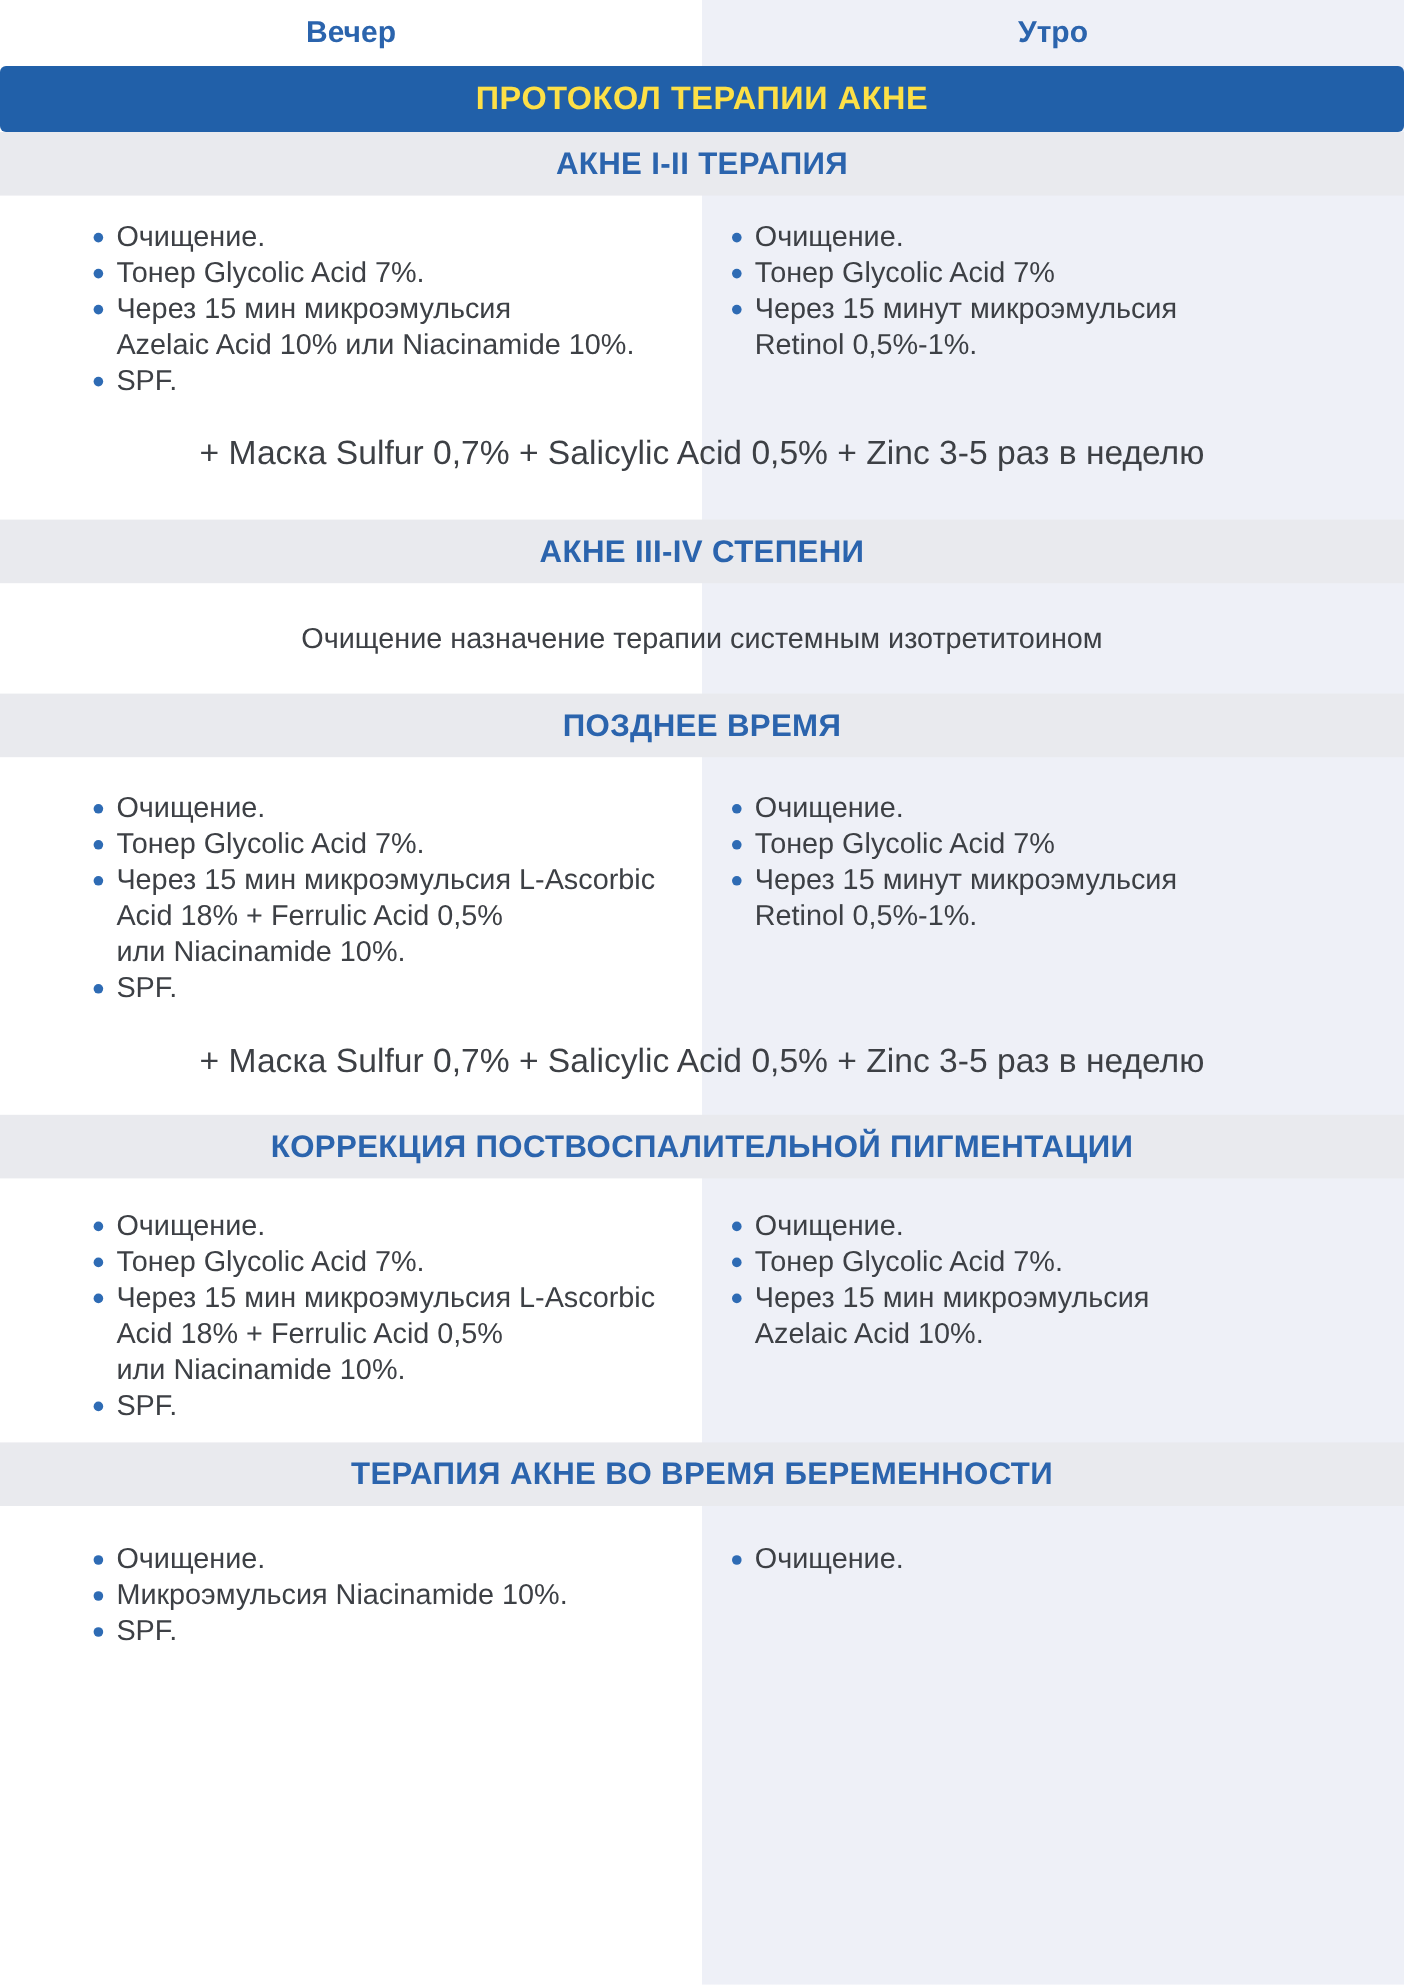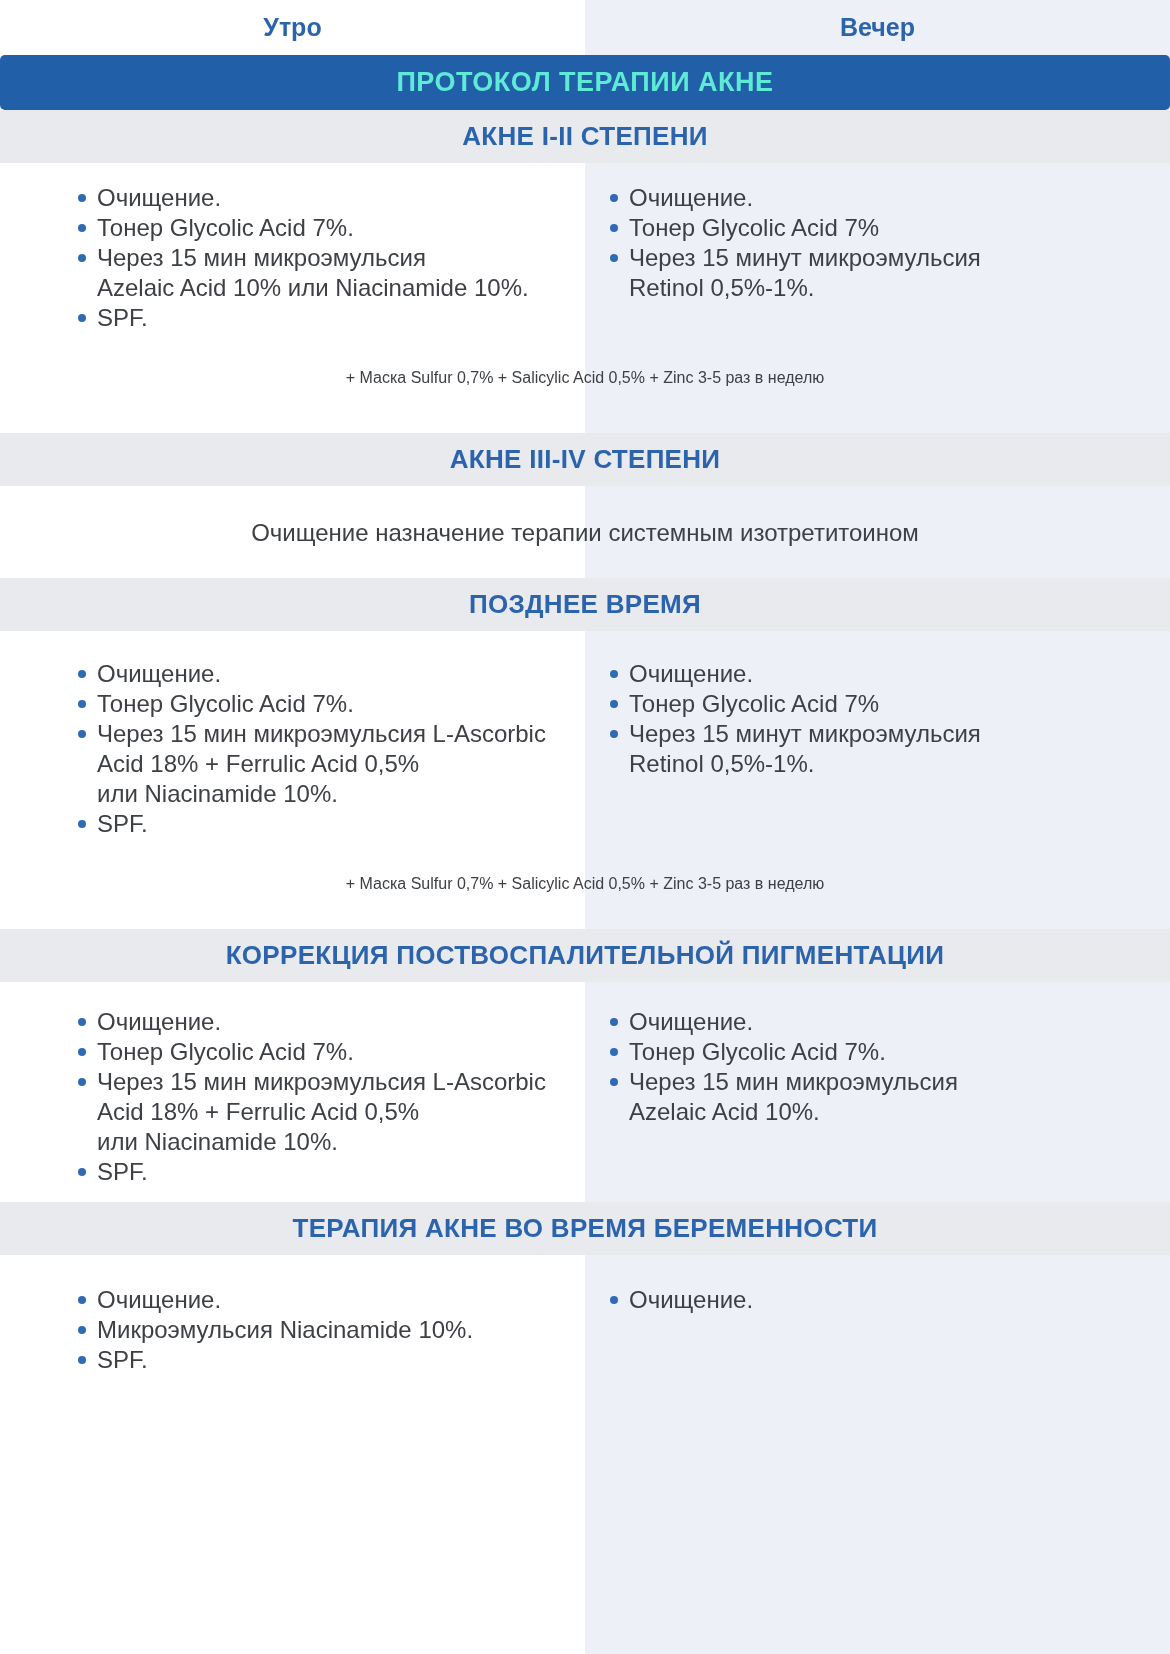"Утро" div.col-label { order: before "Вечер" -> after "Вечер" }
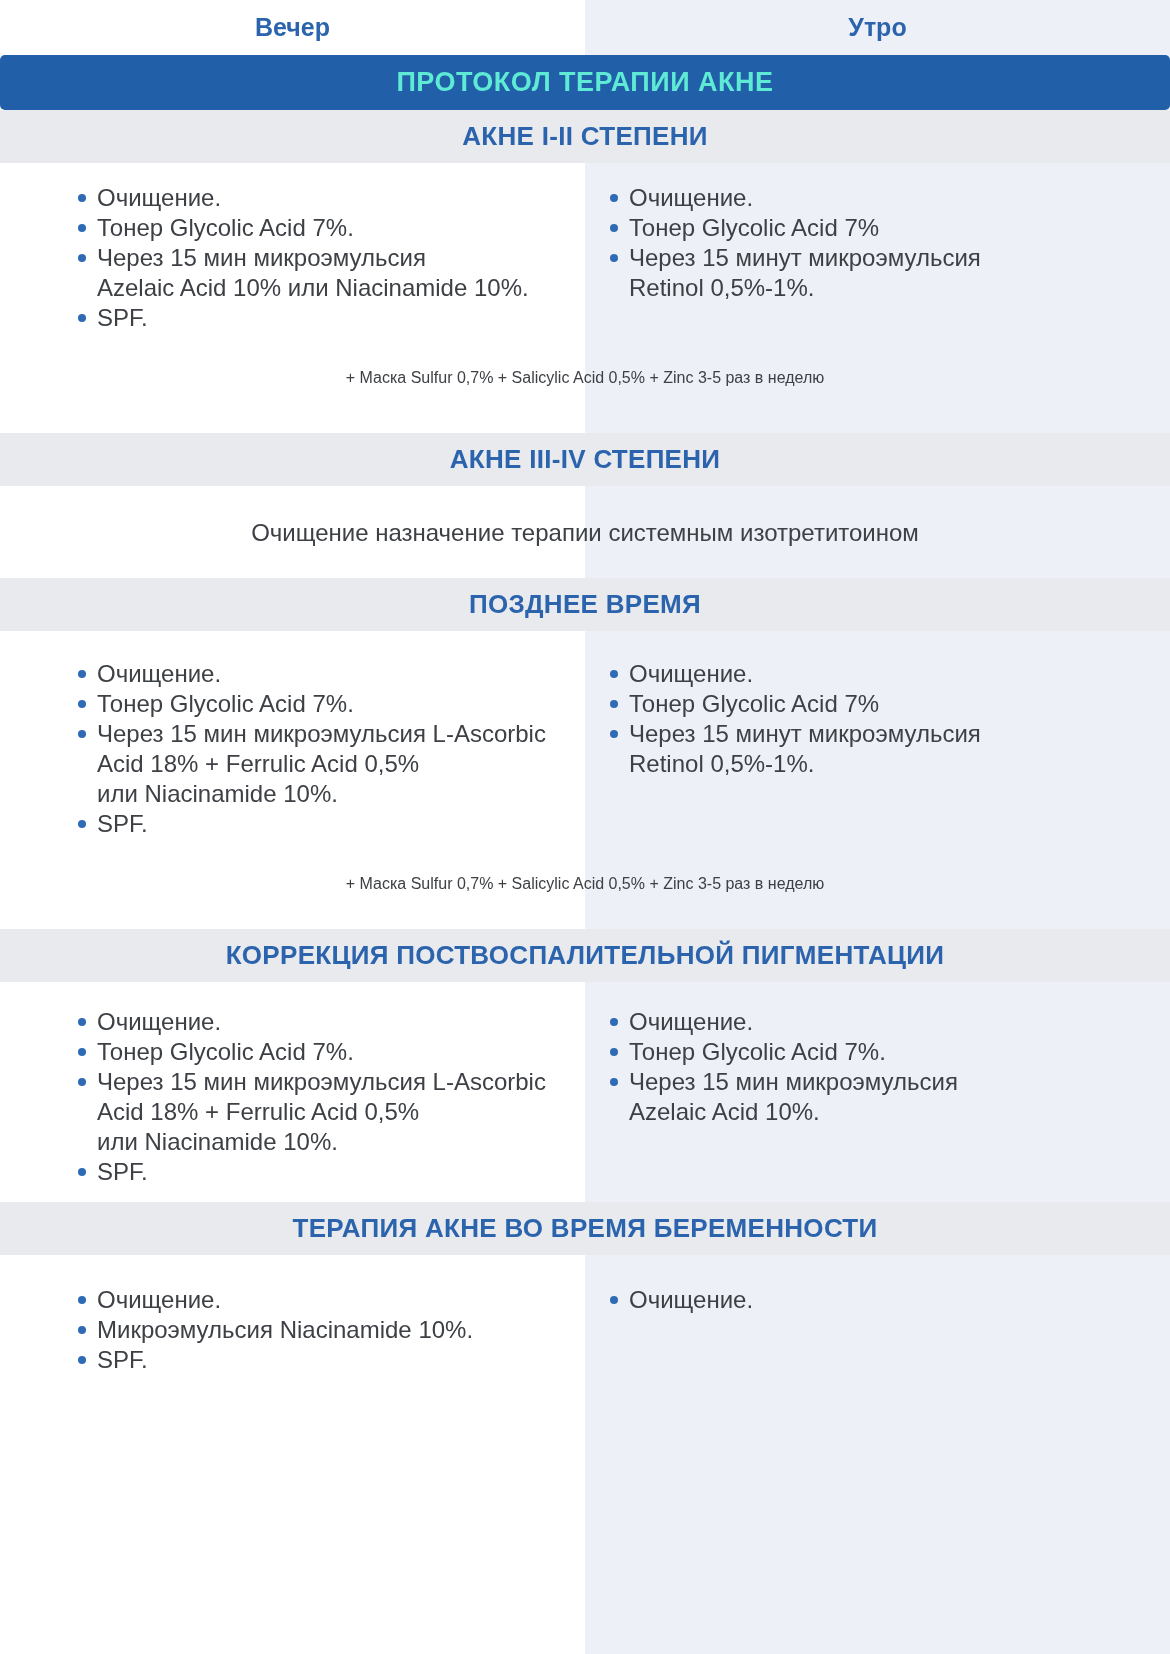"ПРОТОКОЛ ТЕРАПИИ АКНЕ" .title-band { color: #5eead4 -> #fde047 }
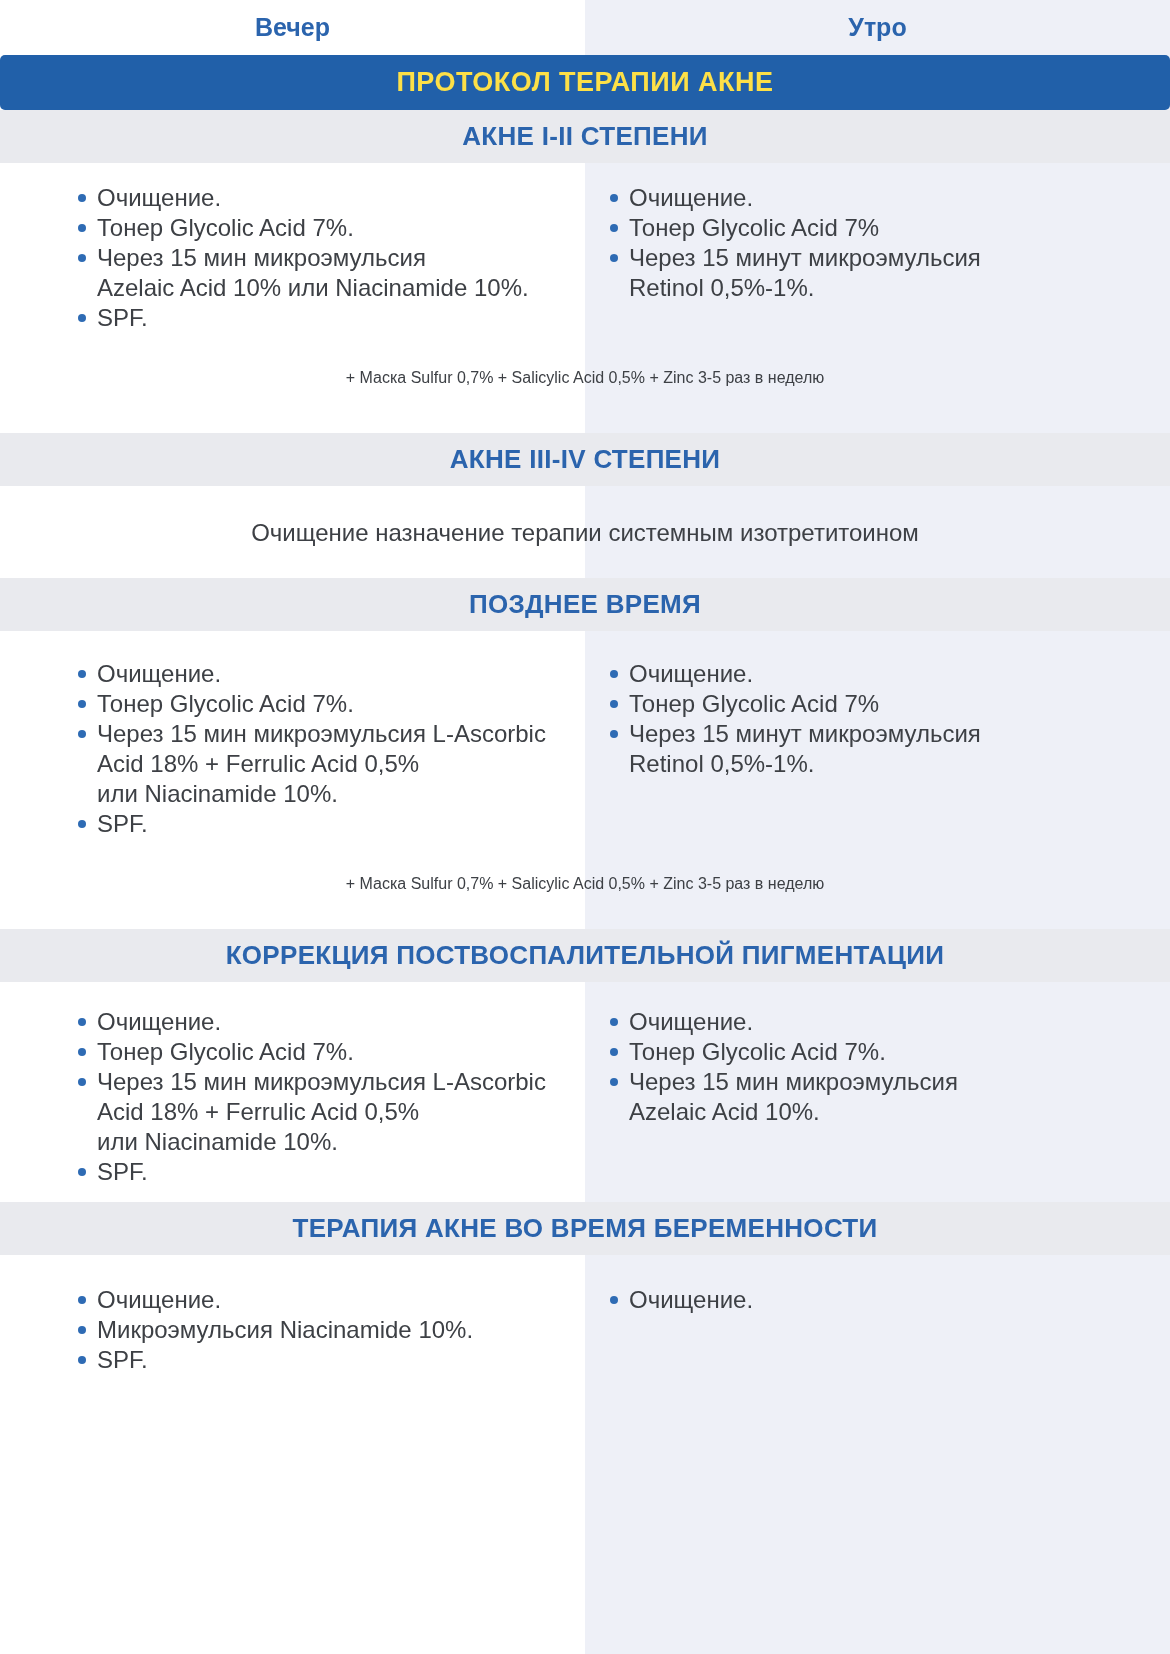"АКНЕ I-II СТЕПЕНИ" div.section-band { text: СТЕПЕНИ -> ТЕРАПИЯ }
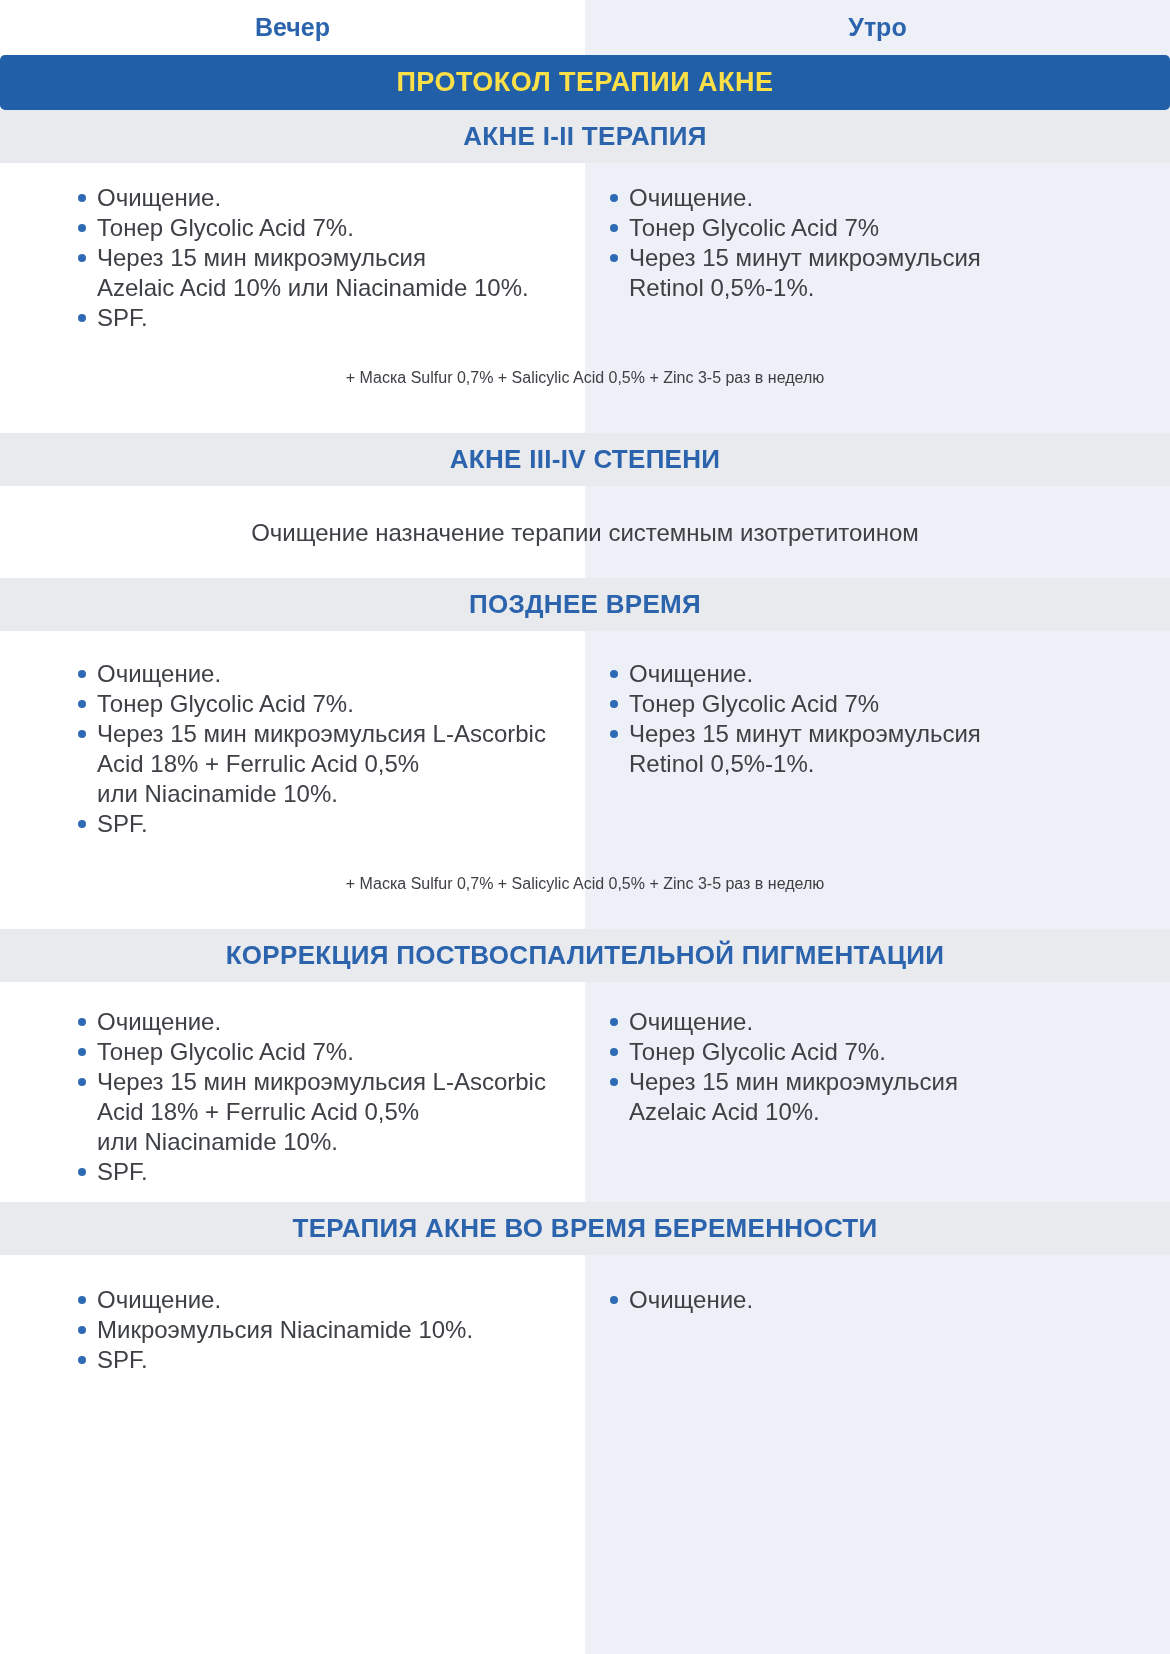"+ Маска Sulfur 0,7% +" .footnote { font-size: 16px -> 28px }
